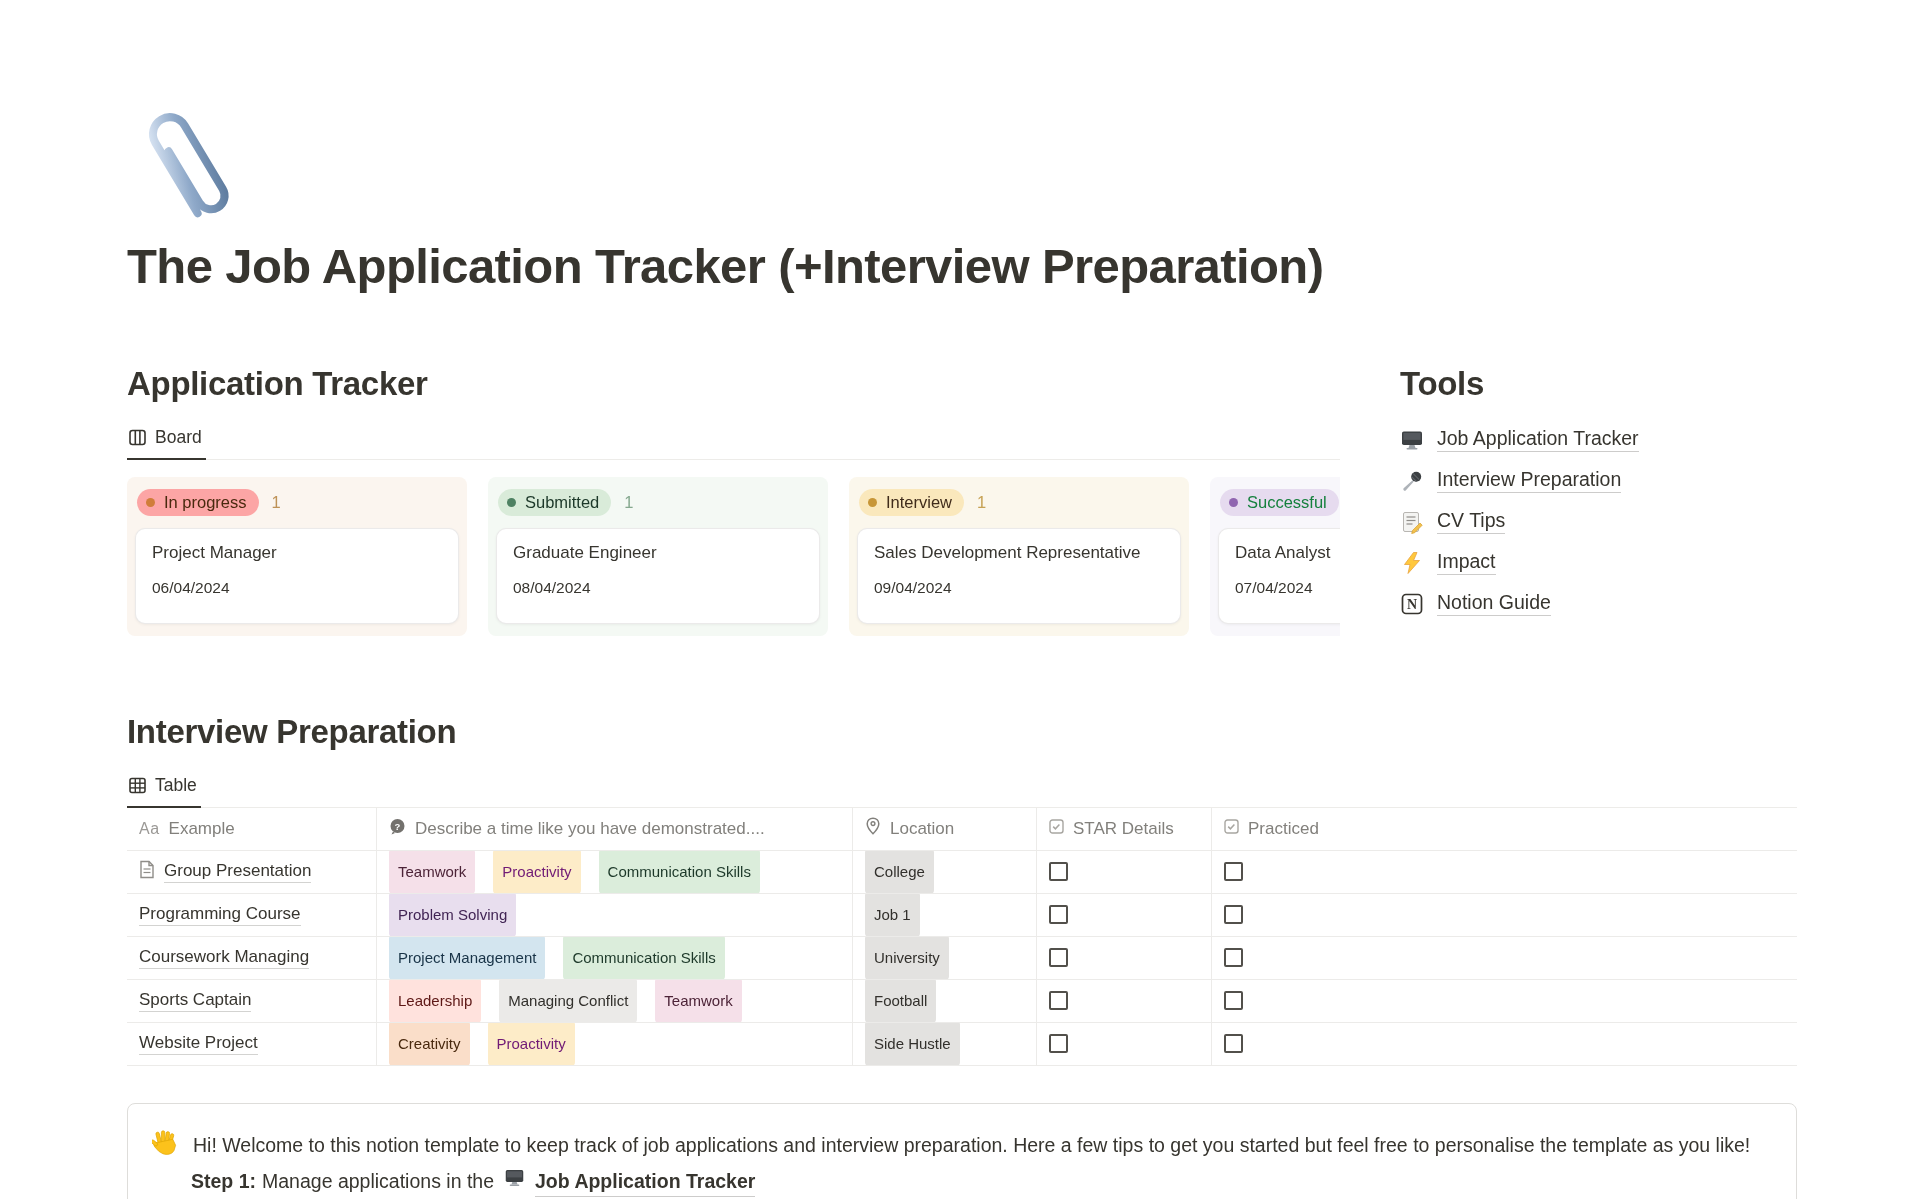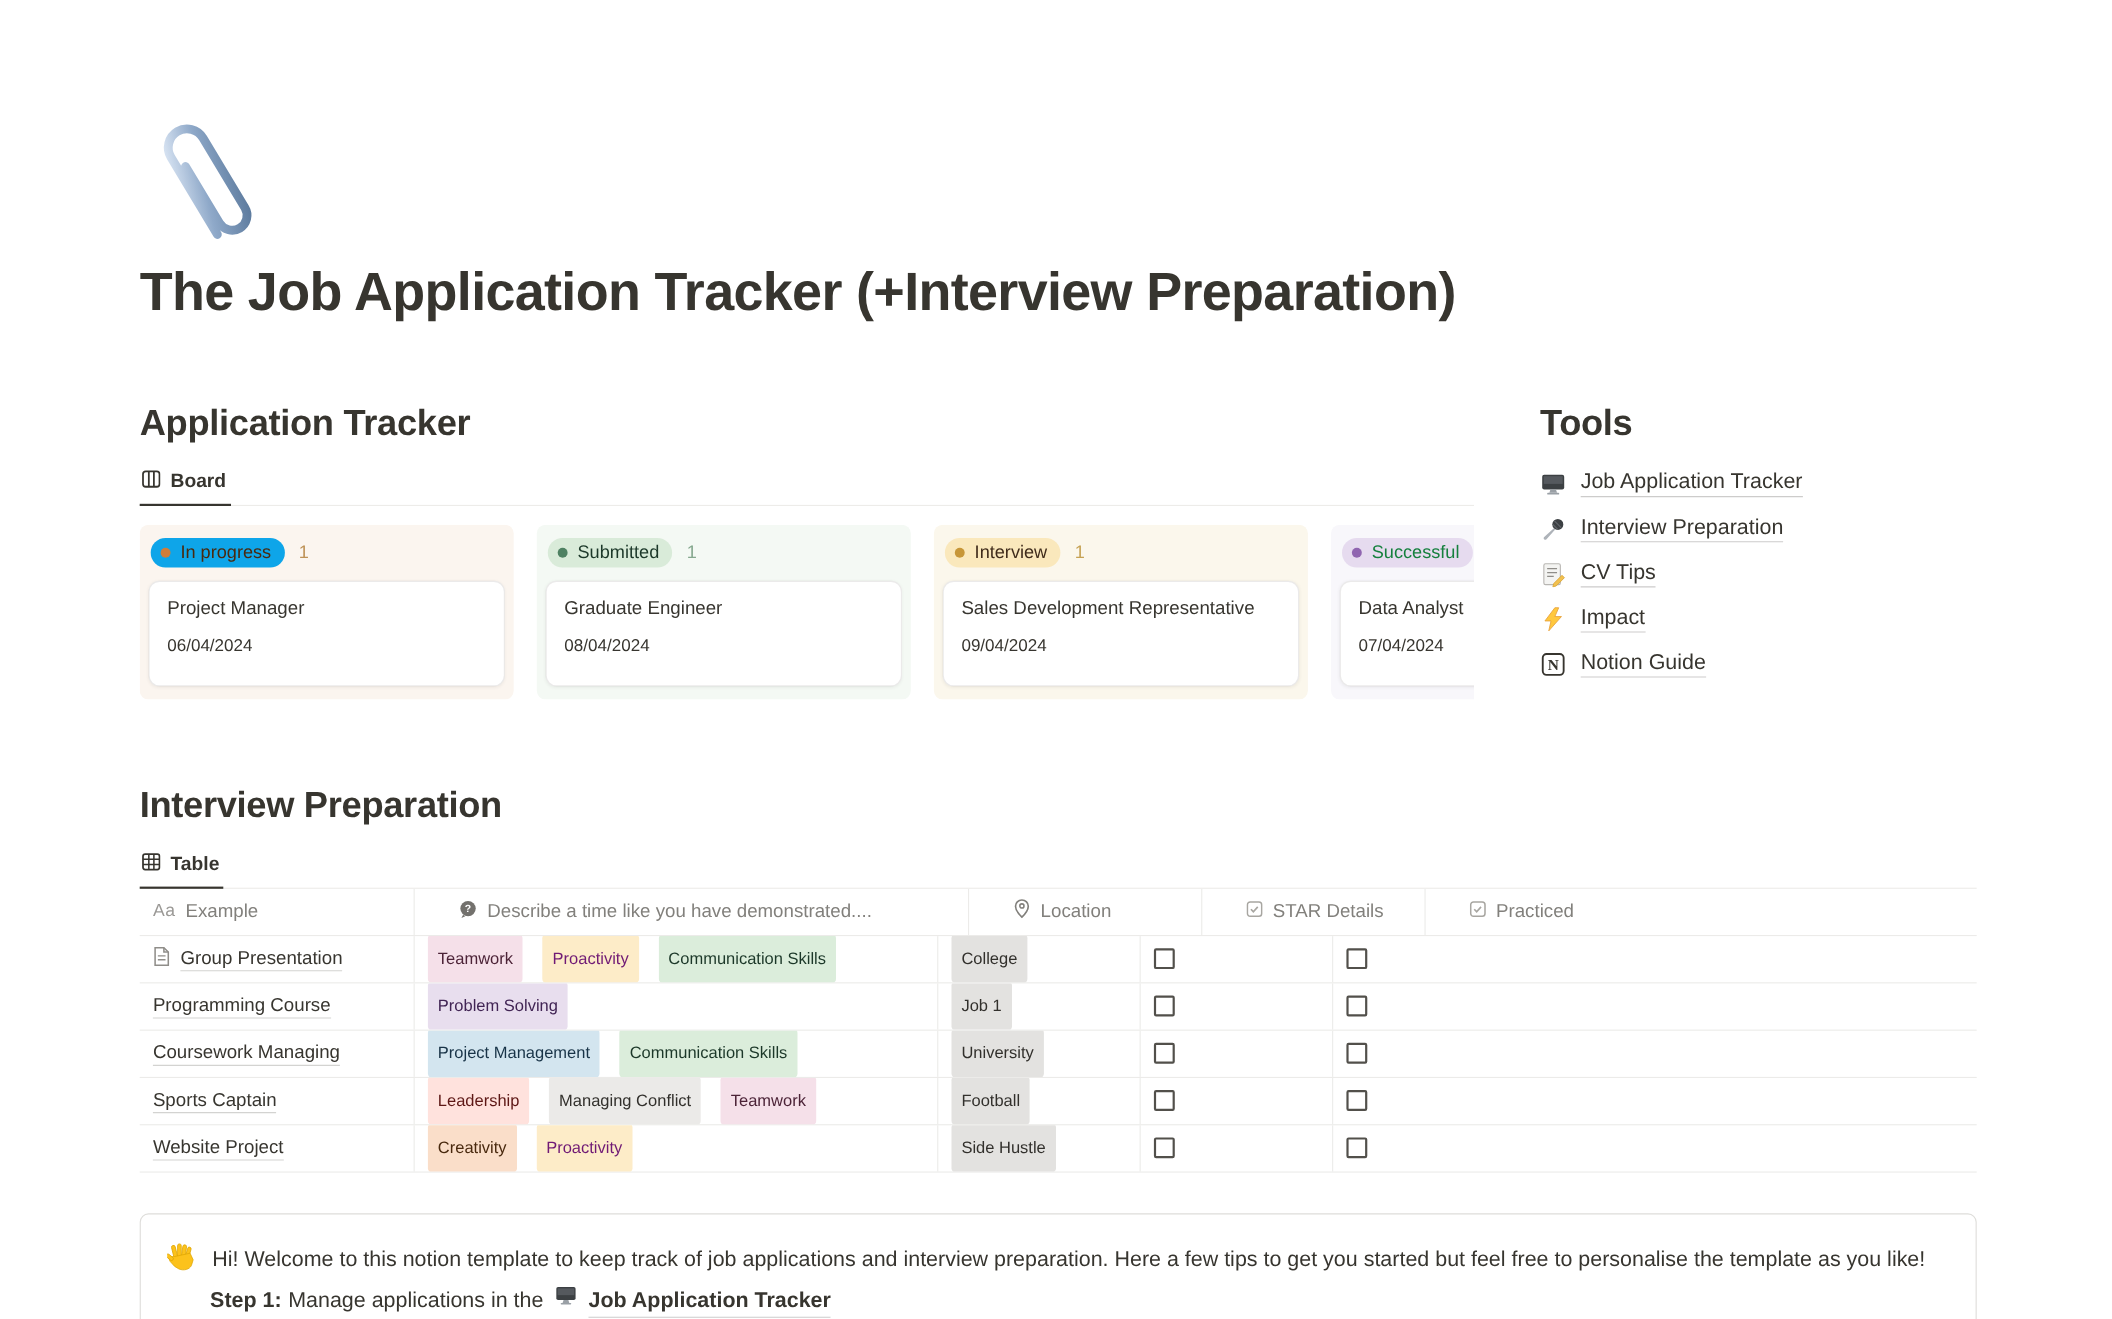"Board" .tab { align-items: flex-start -> center; font-weight: 700 -> 400 }
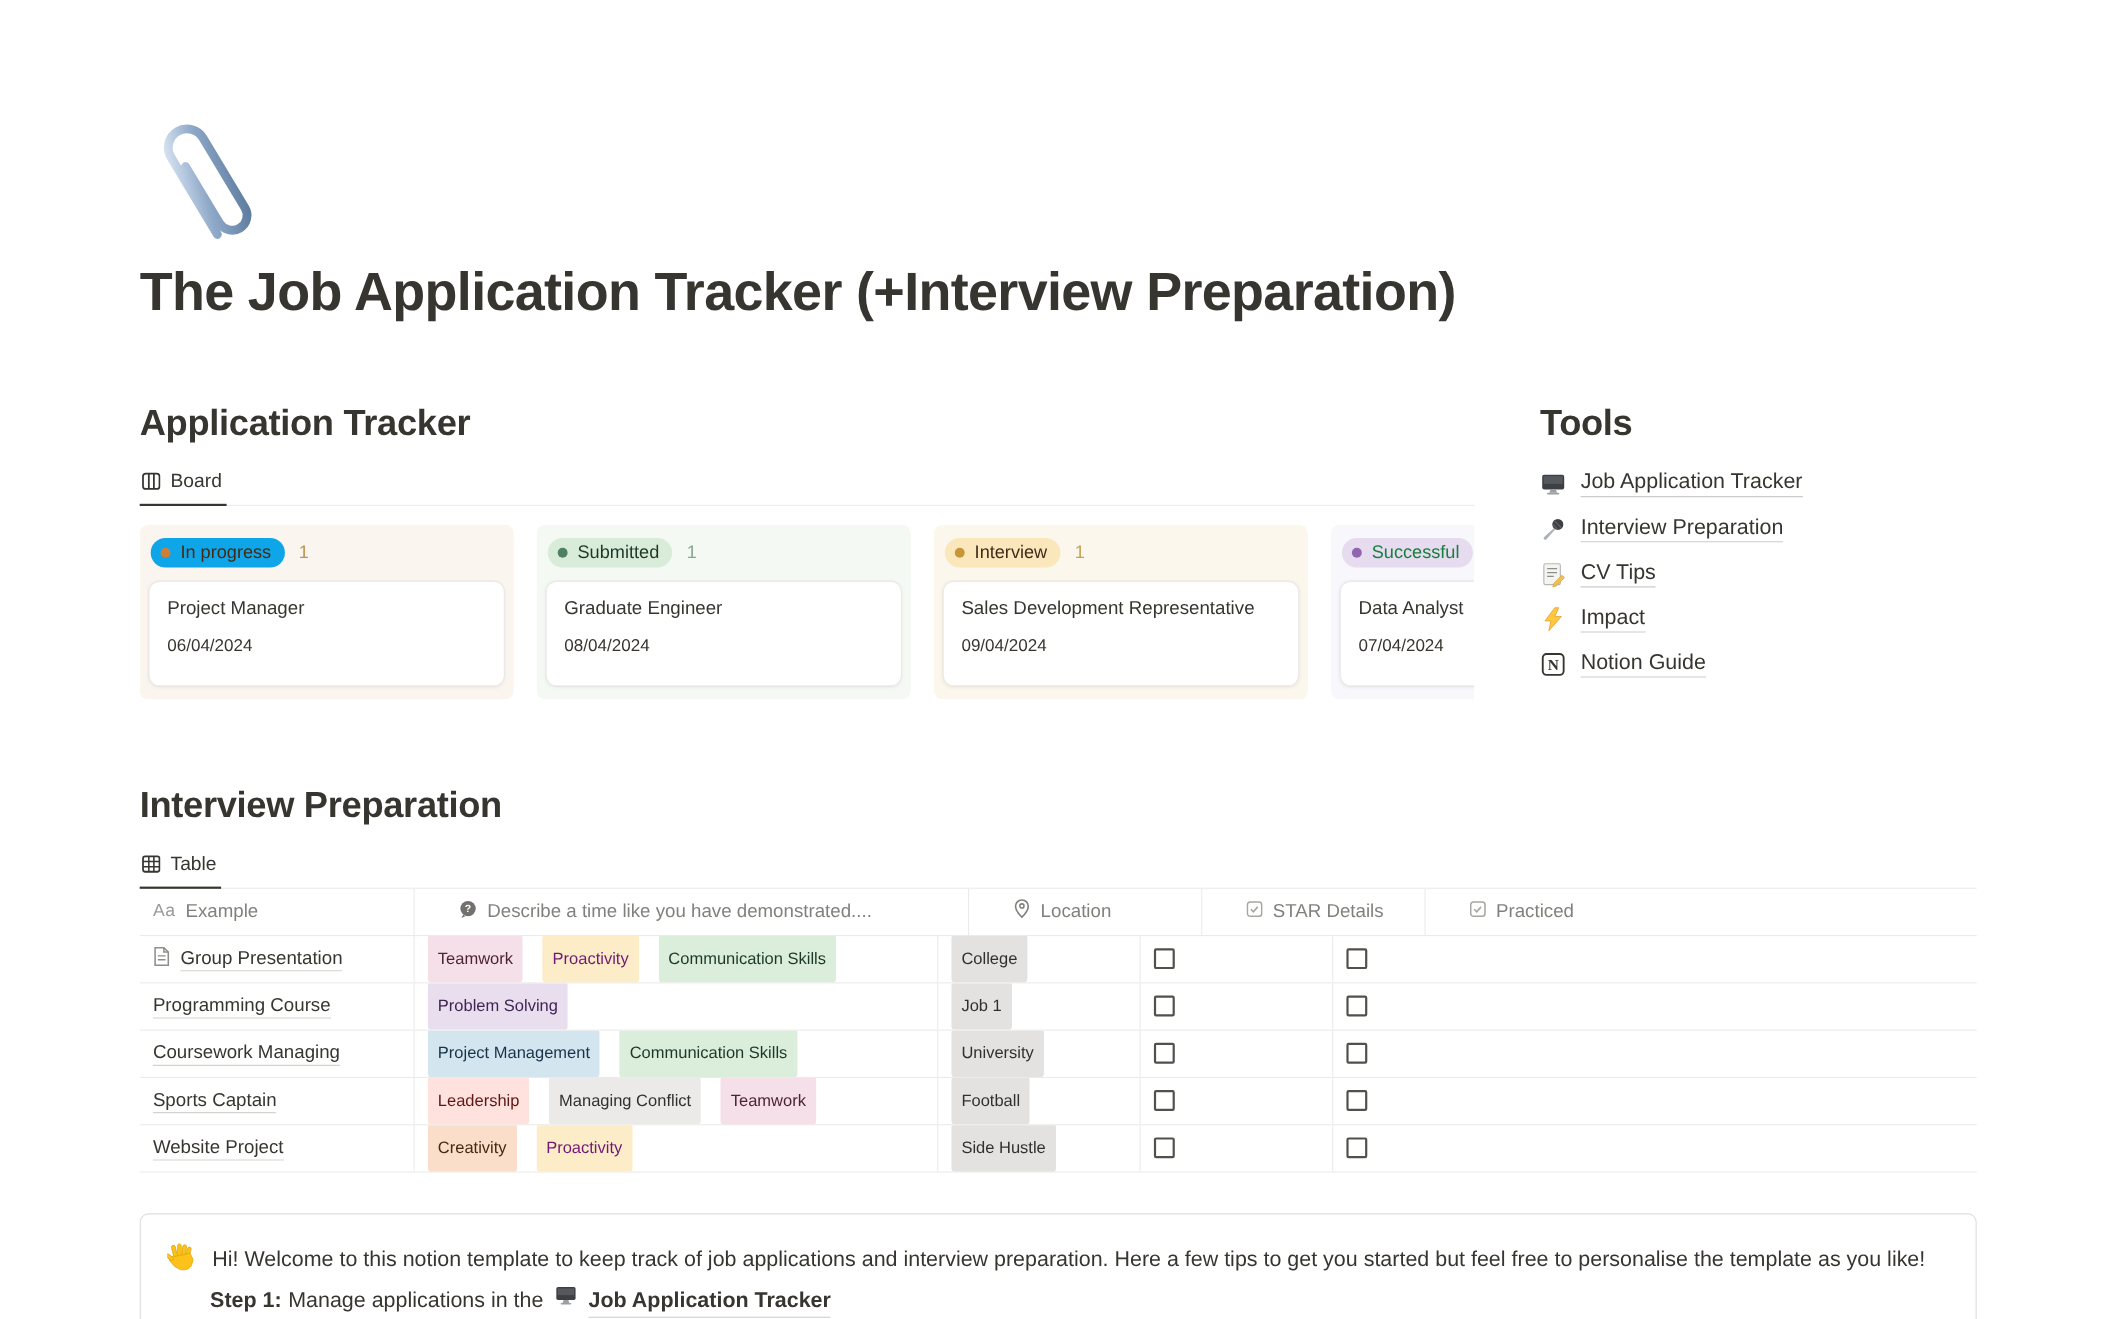"In progress" .board-col[data-color="orange"] .status-pill { background: #0ea5e9 -> #fca5a5 }
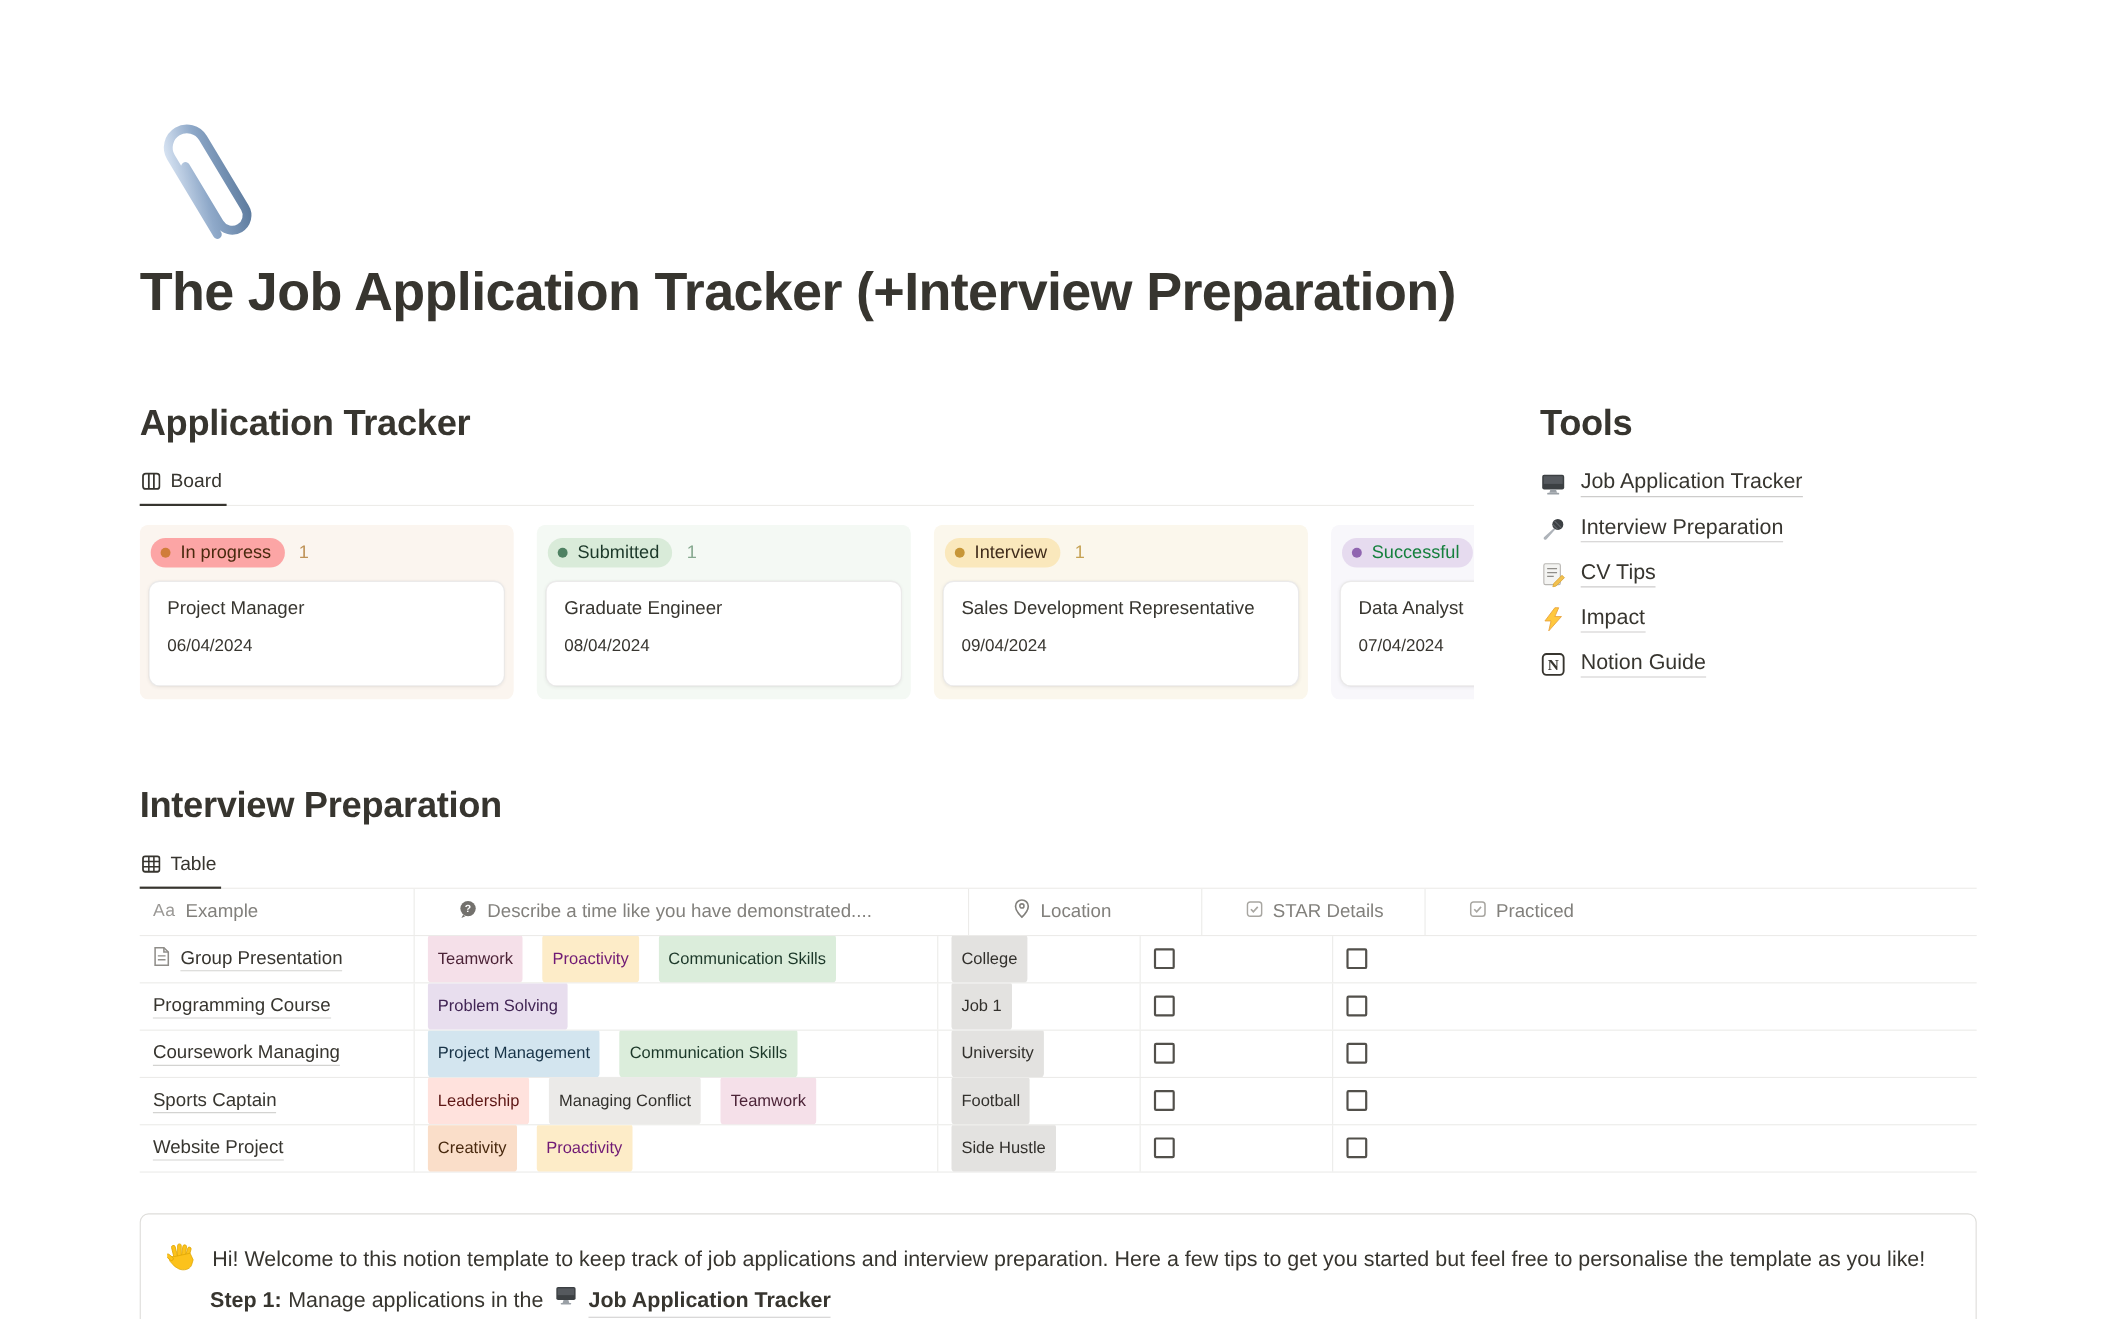"Aa" .nt-head { gap: 28px -> none }
